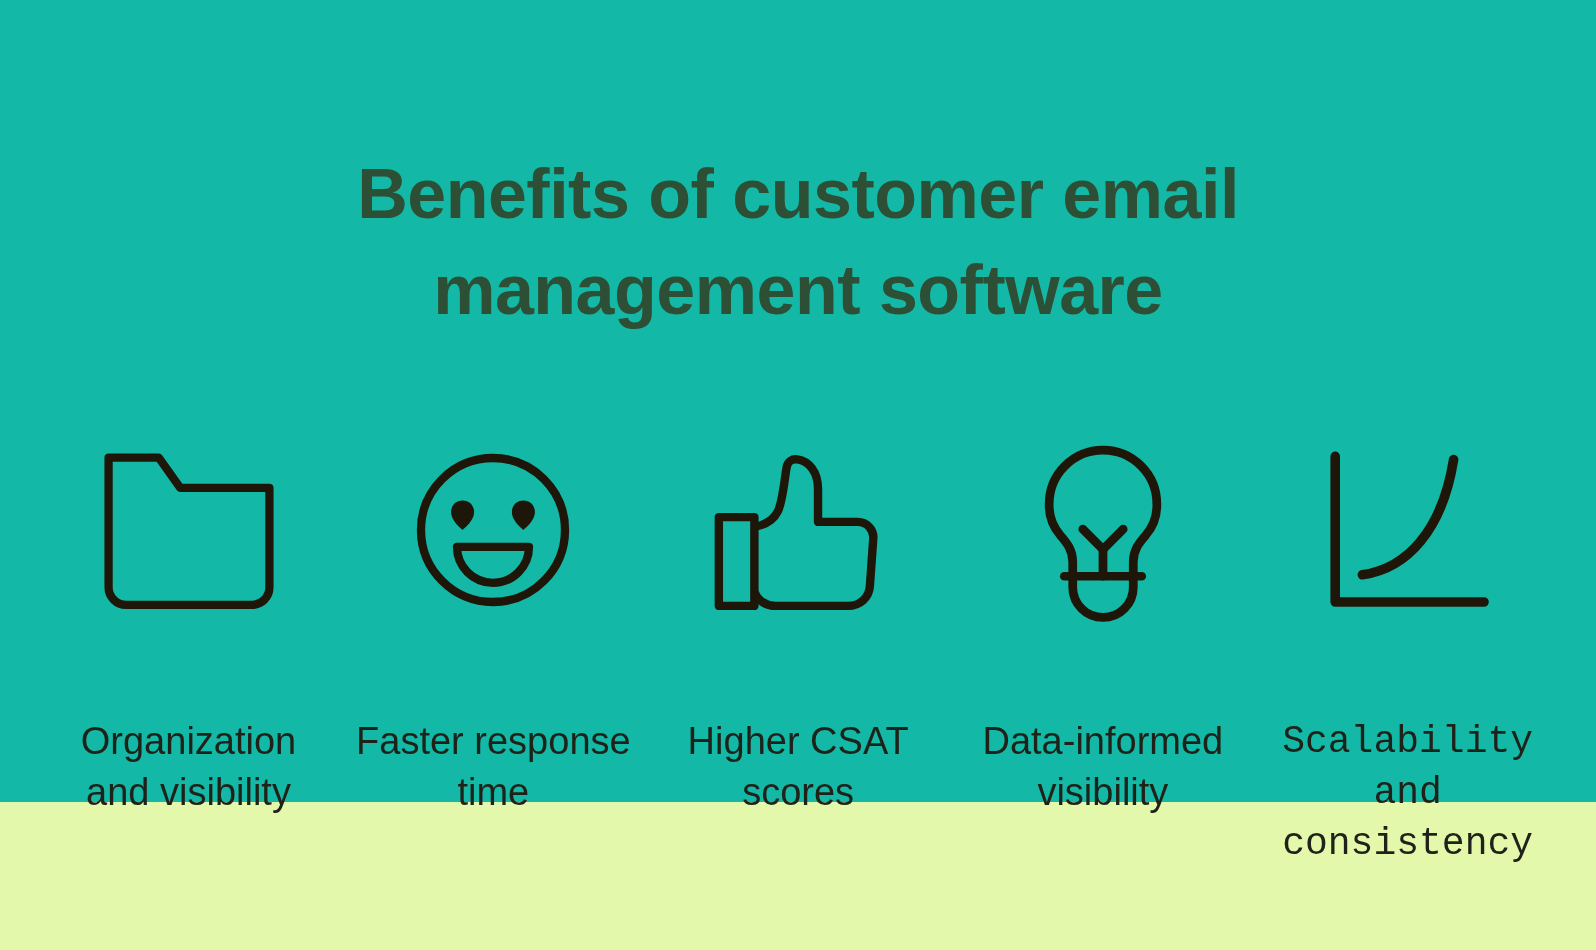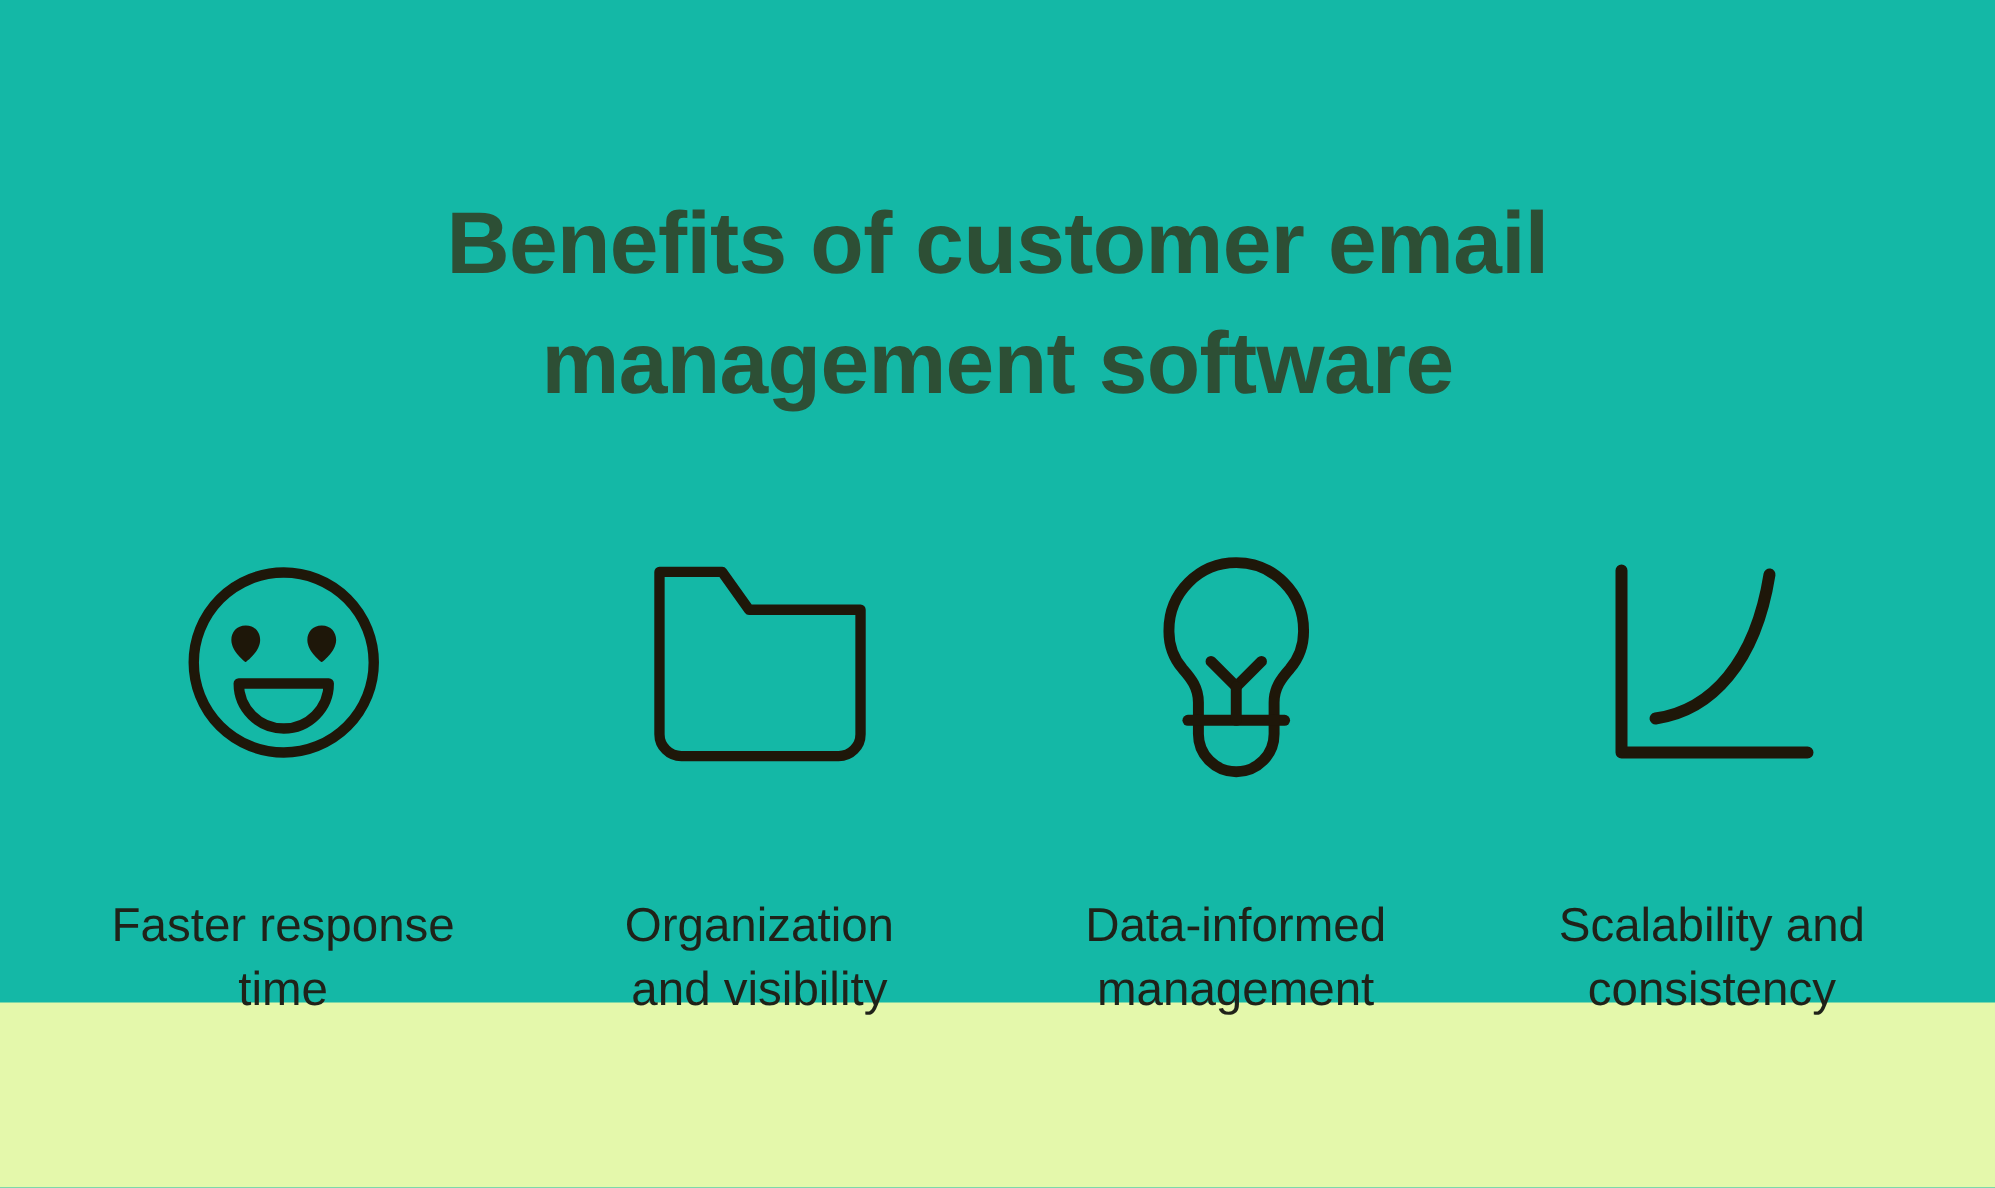"Faster response" div.benefit { order: before "Organization" -> after "Organization" }
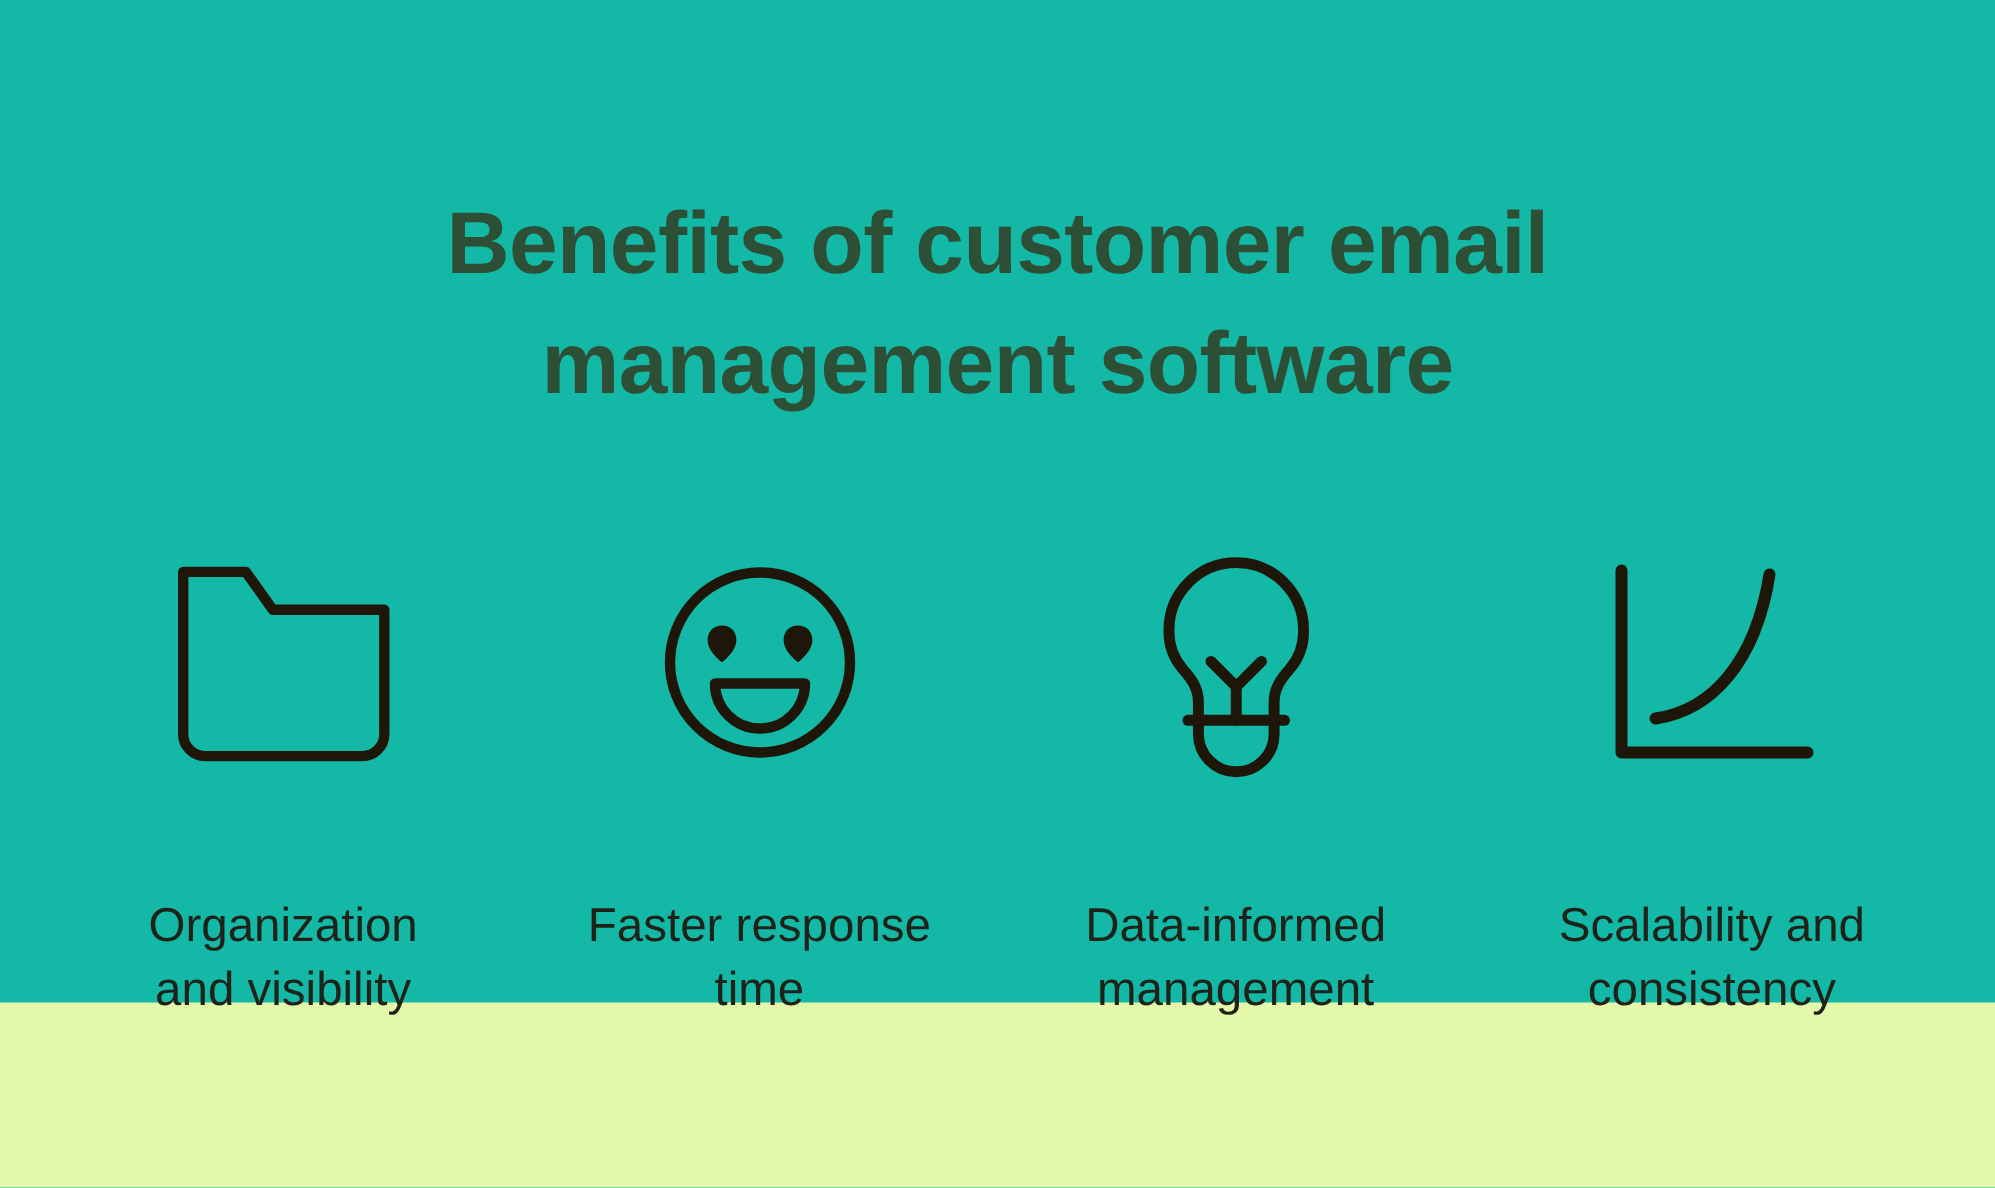"Higher CSAT" div.benefit { html: none -> <div> <div> <svg> <rect></rect> <path></path> </svg> </div> <div>Higher CSAT scores</div> </div> }
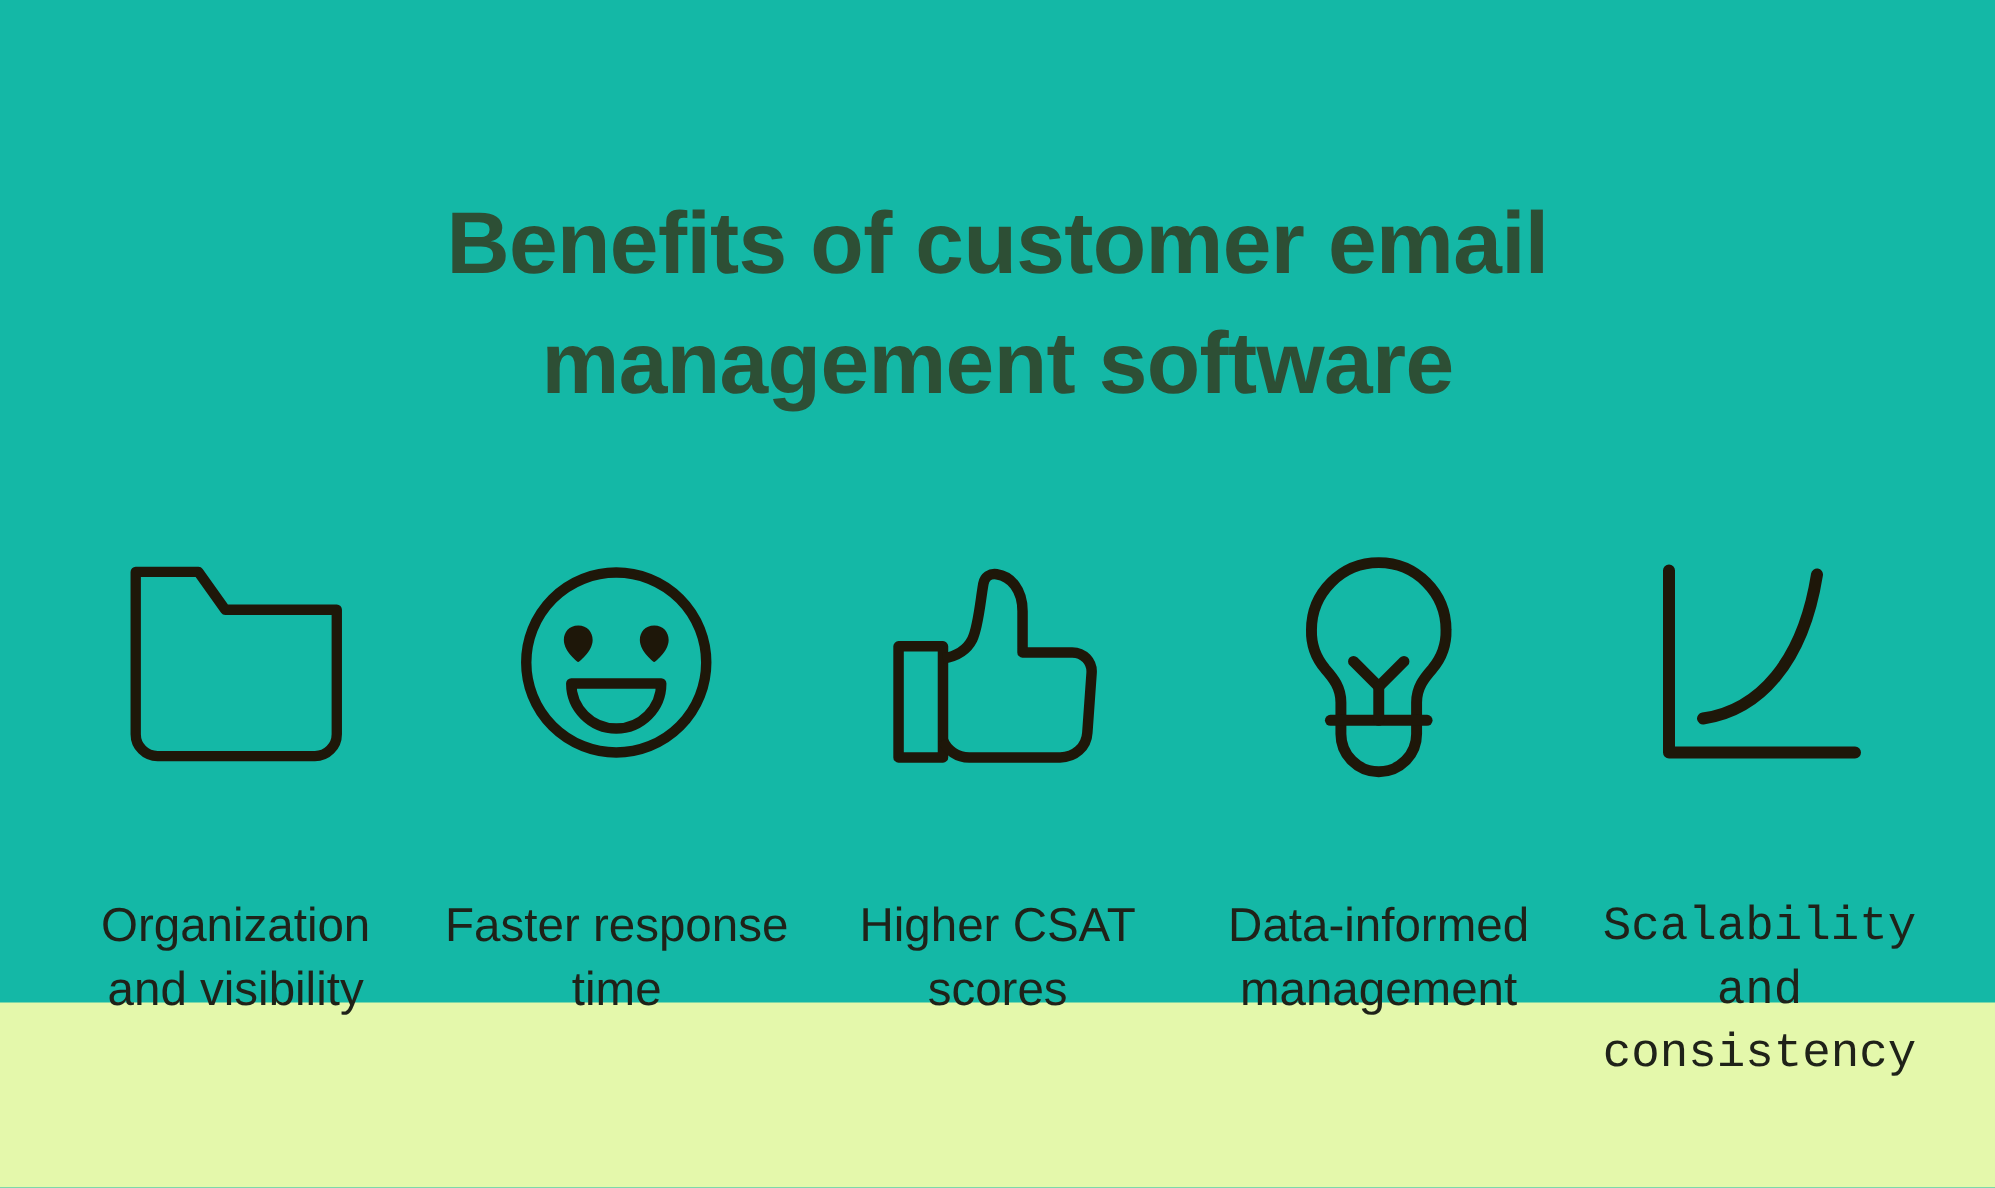"Data-informed" div.benefit-label { text: management -> visibility }
